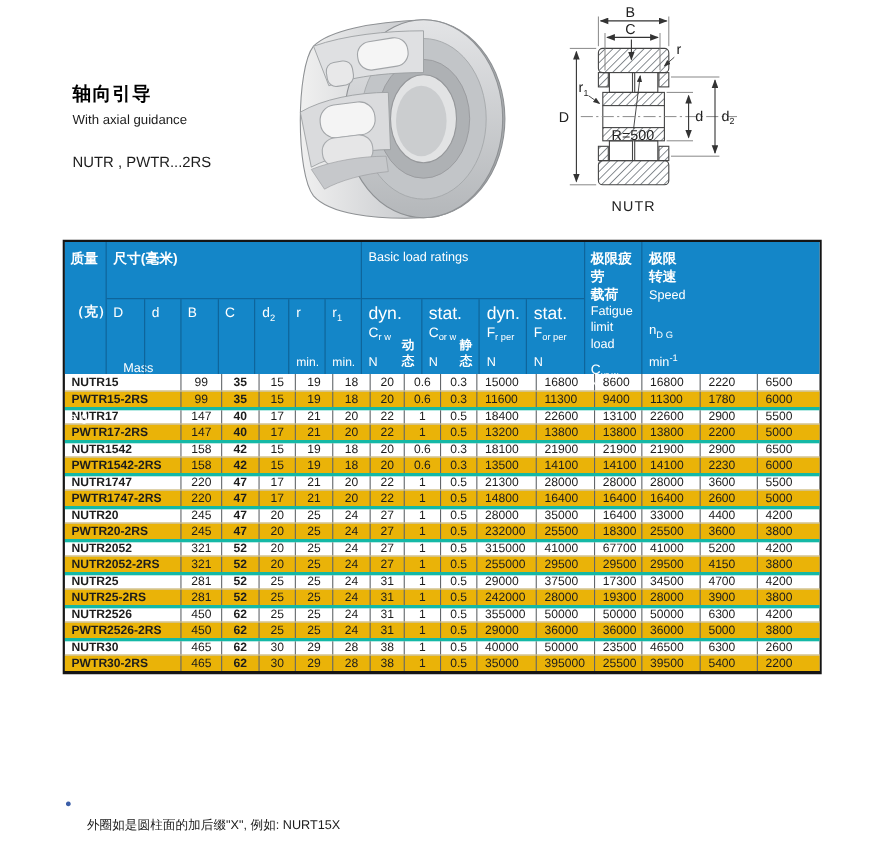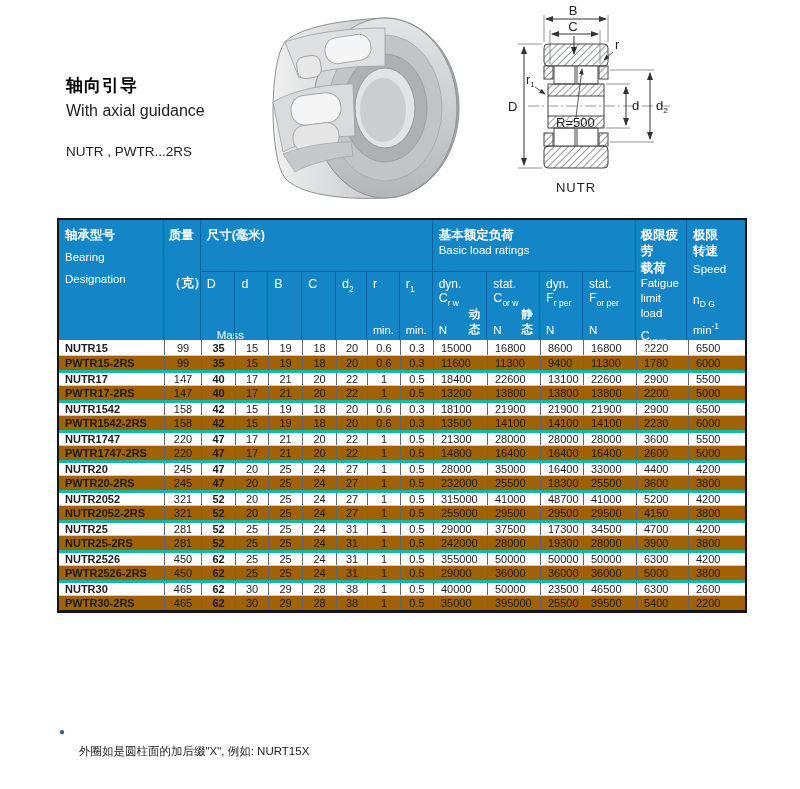"With axial guidance" .intro-sub { font-size: 16px -> 12px }
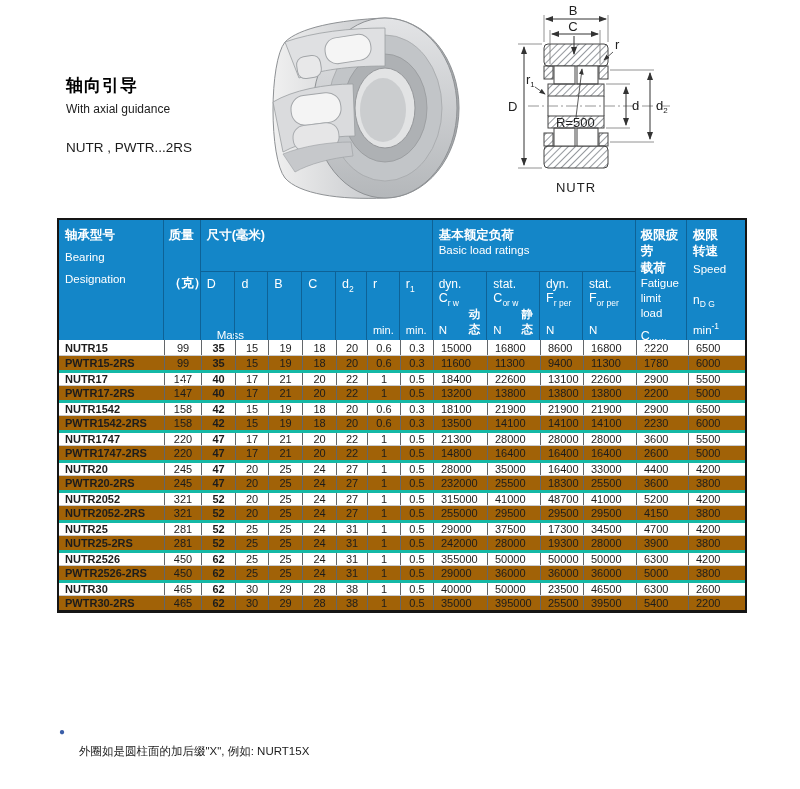"轴承型号" div.hcol { html: <div> <div>轴承型号</div> <div>Bearing</div> <div>Designation</div> </div> -> none }
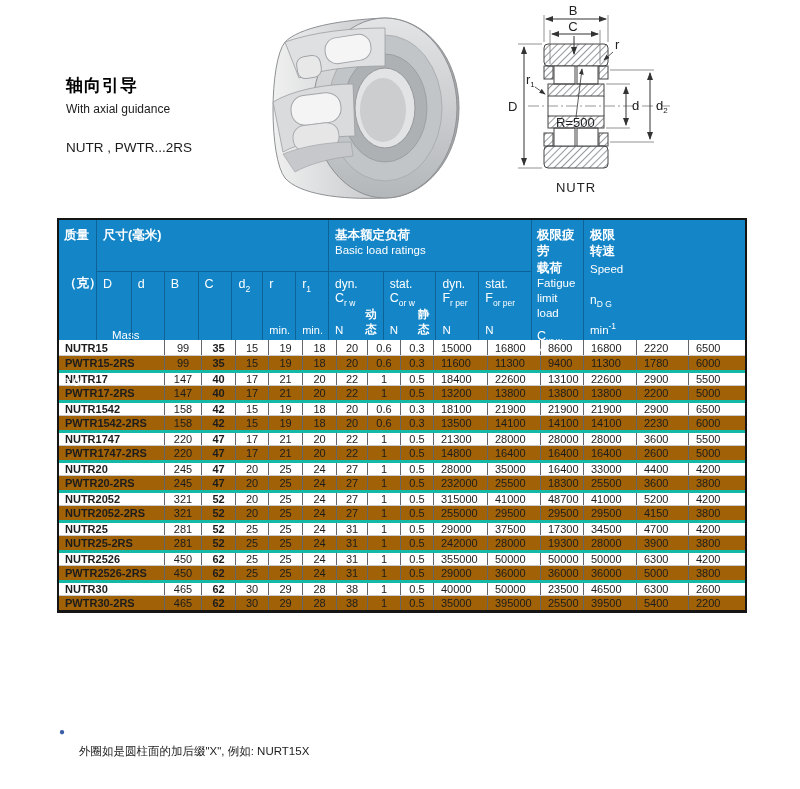"基本额定负荷" div.zh { html: <div>基本额定负荷</div> -> none }
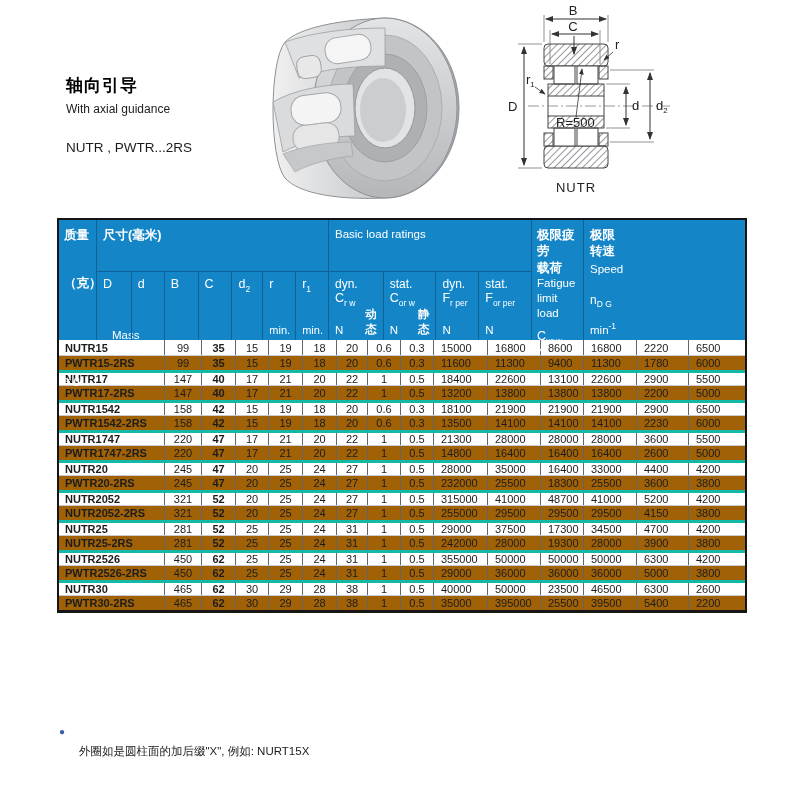"dyn." .ltype { font-size: 12px -> 16px }
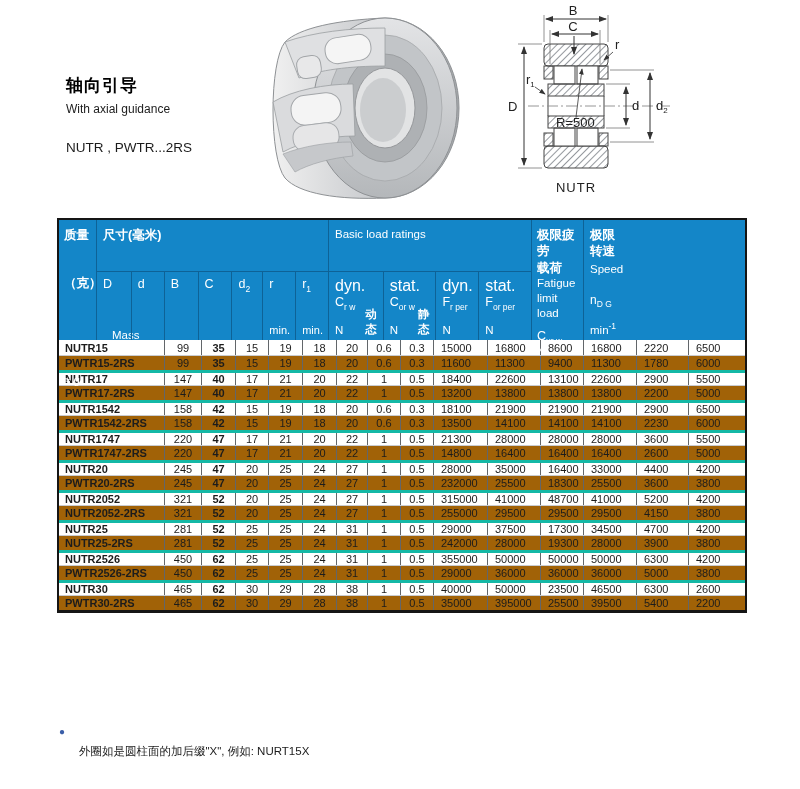"PWTR15-2RS" .trow.stripe { background: #a16207 -> #eab308 }
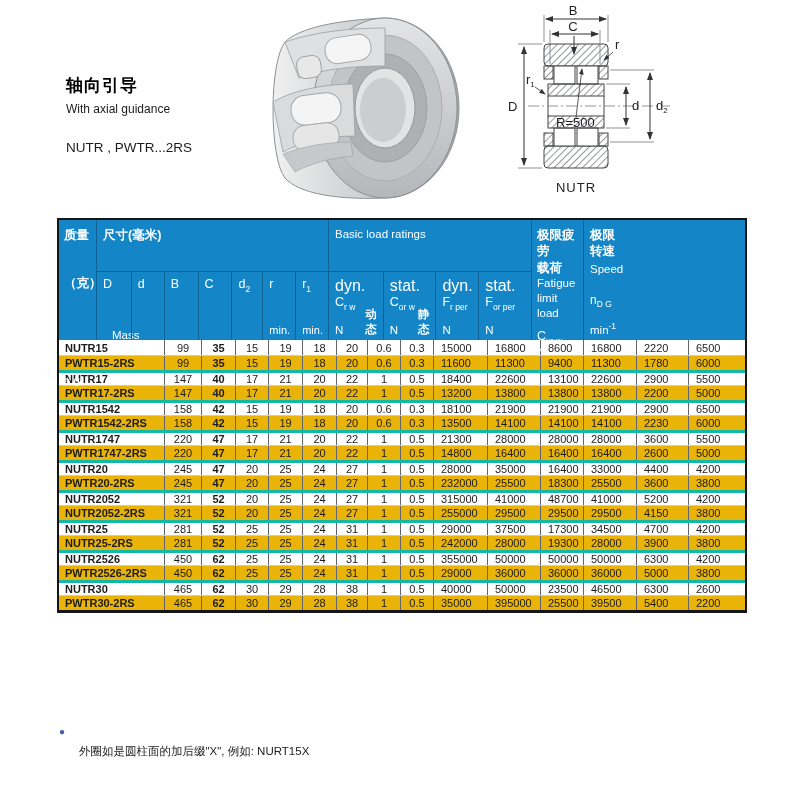"48700" div.tcell { text: 48700 -> 67700 }
